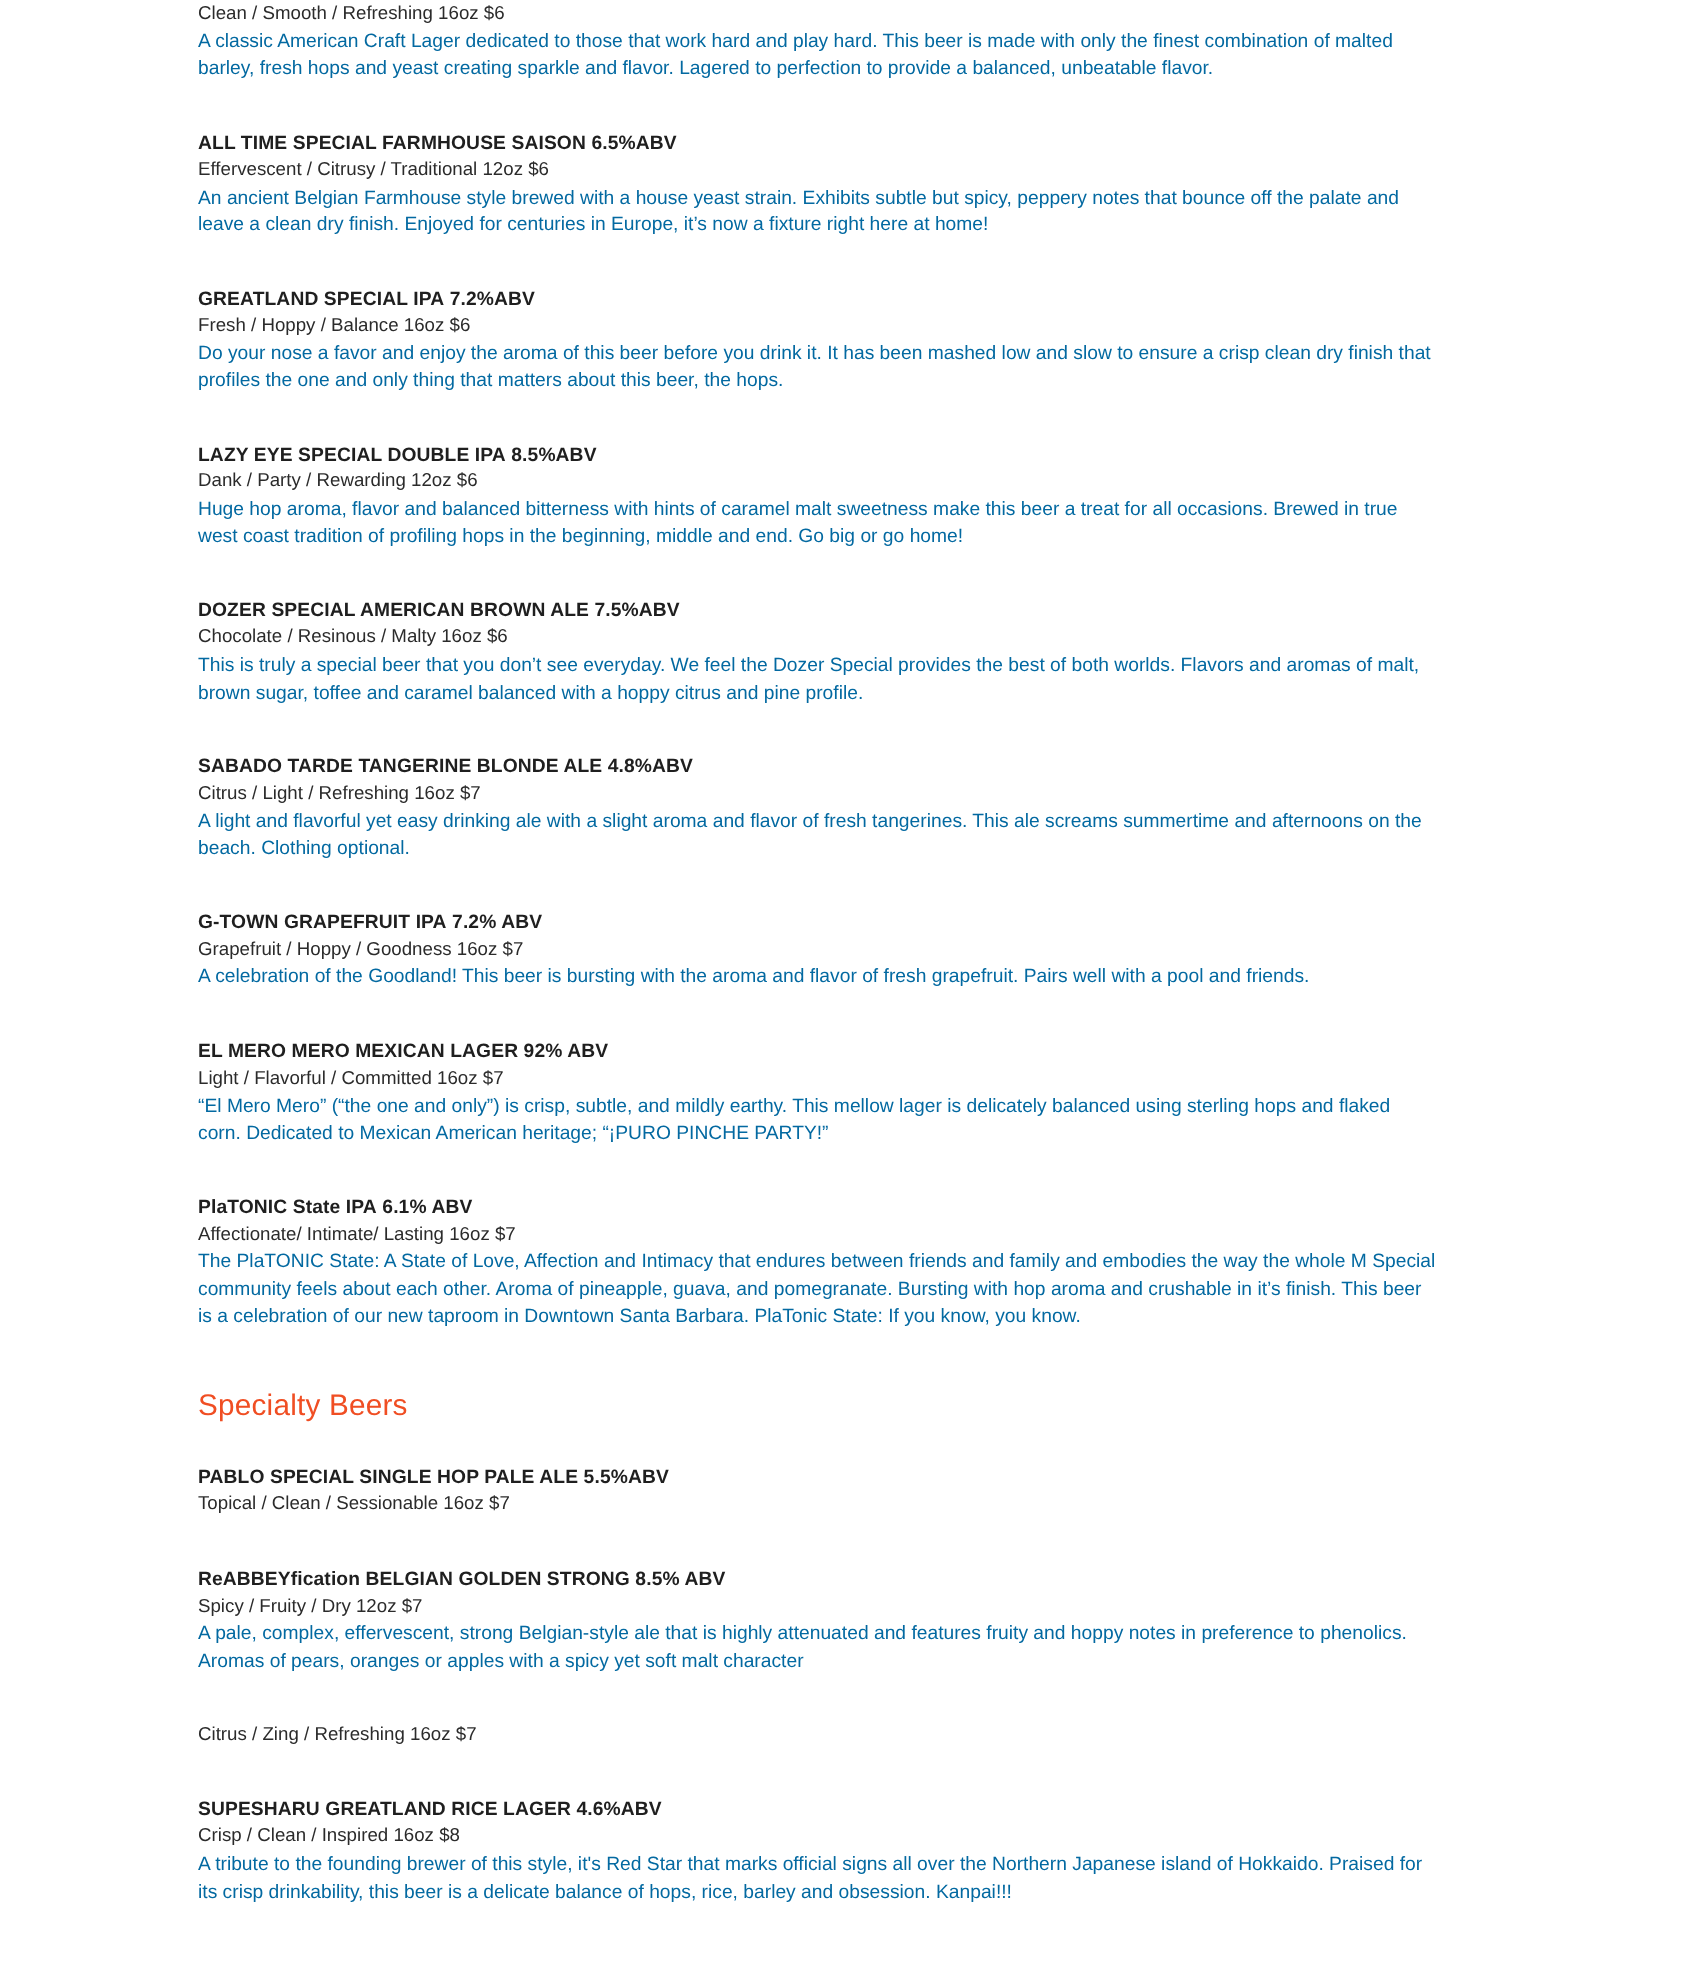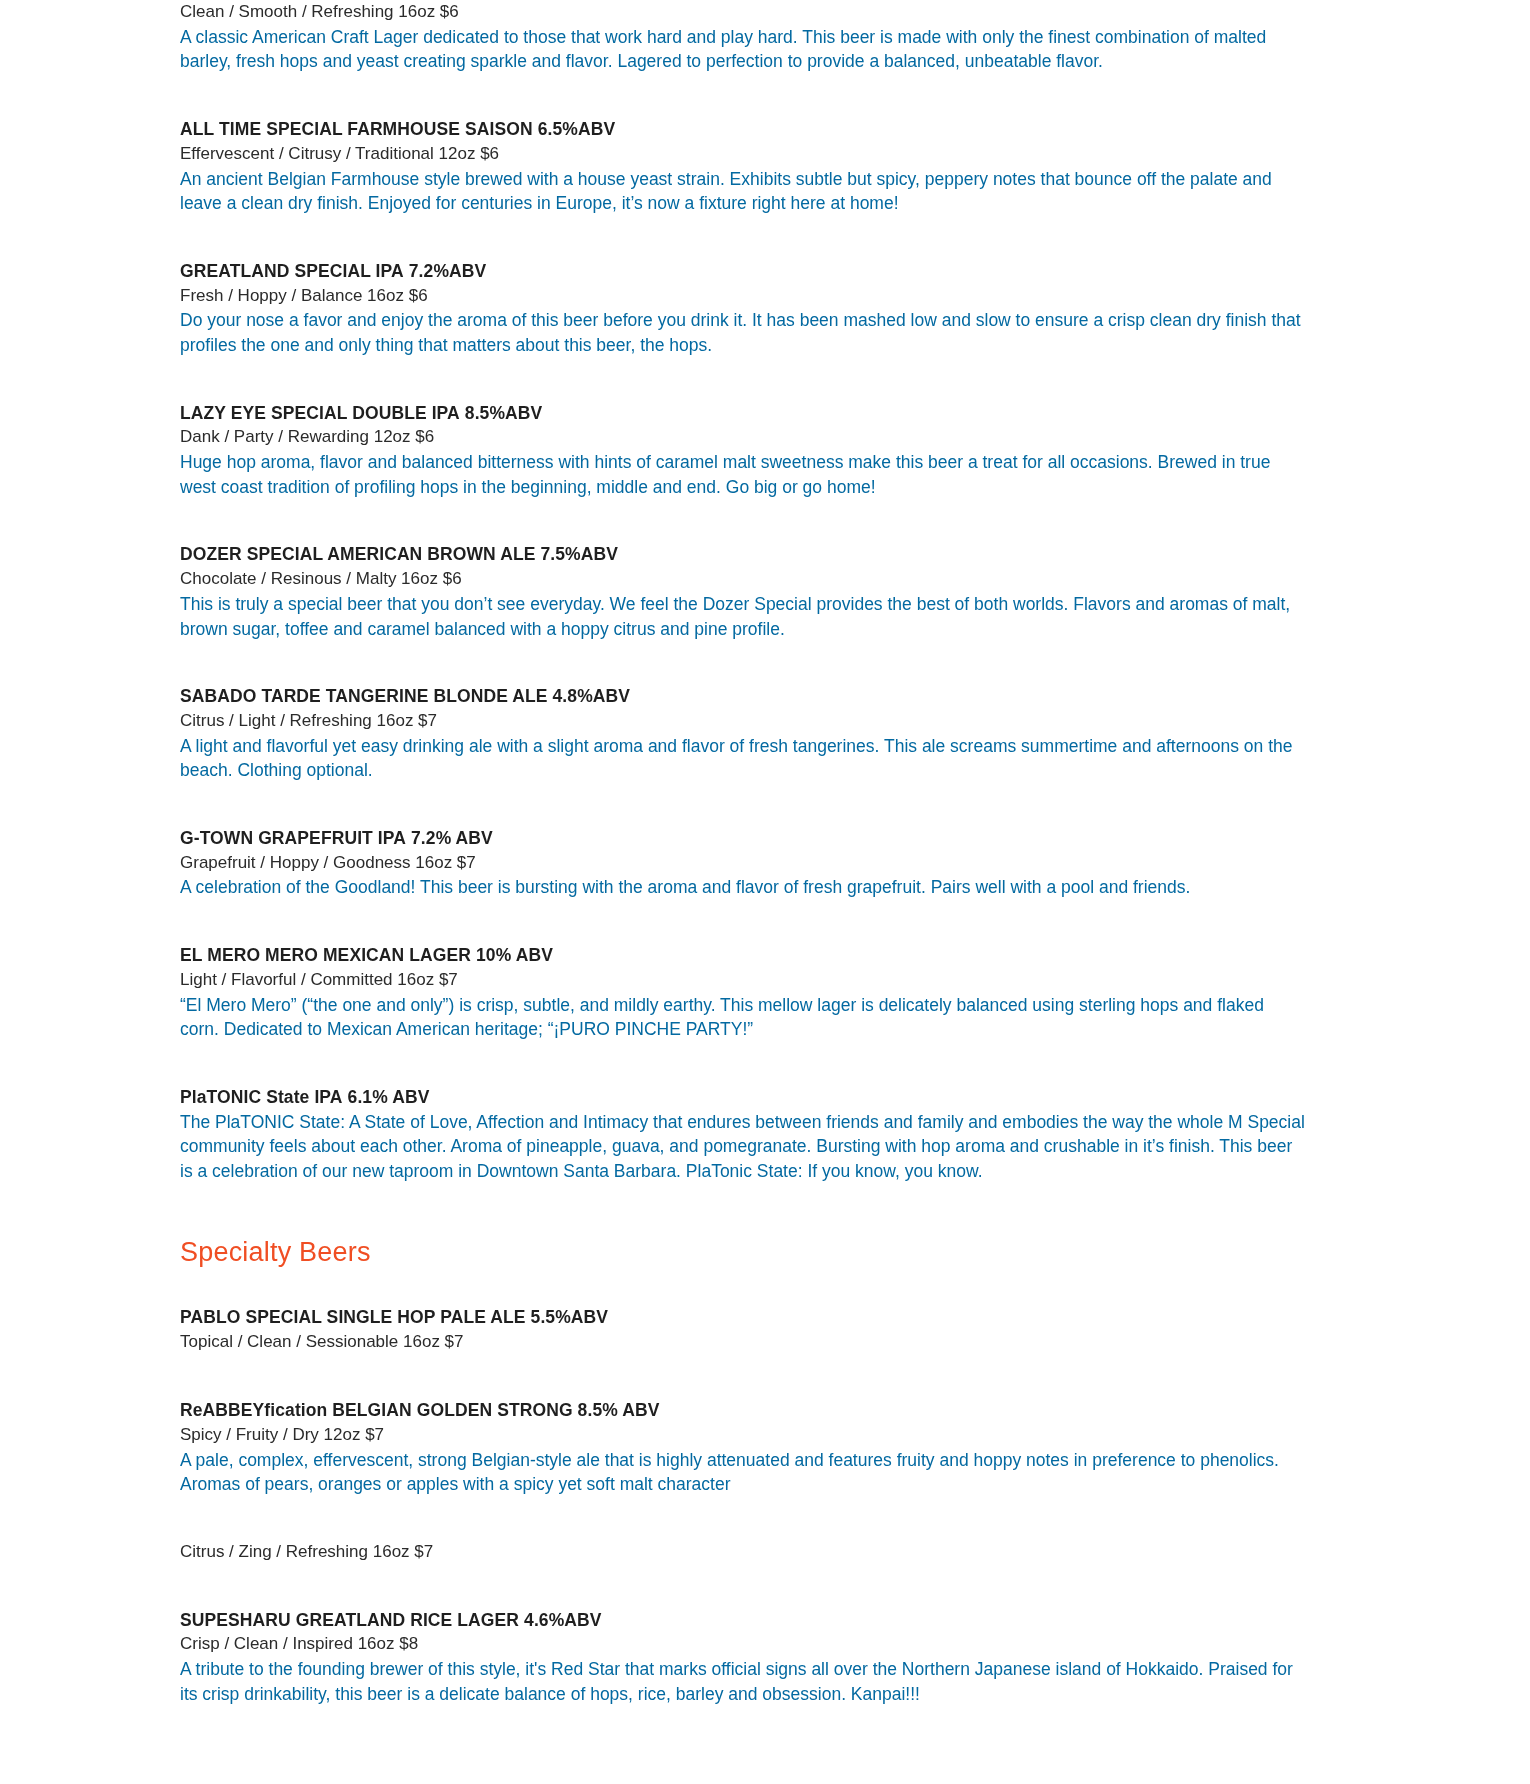"10% ABV" span.abv { text: 10% -> 92% }
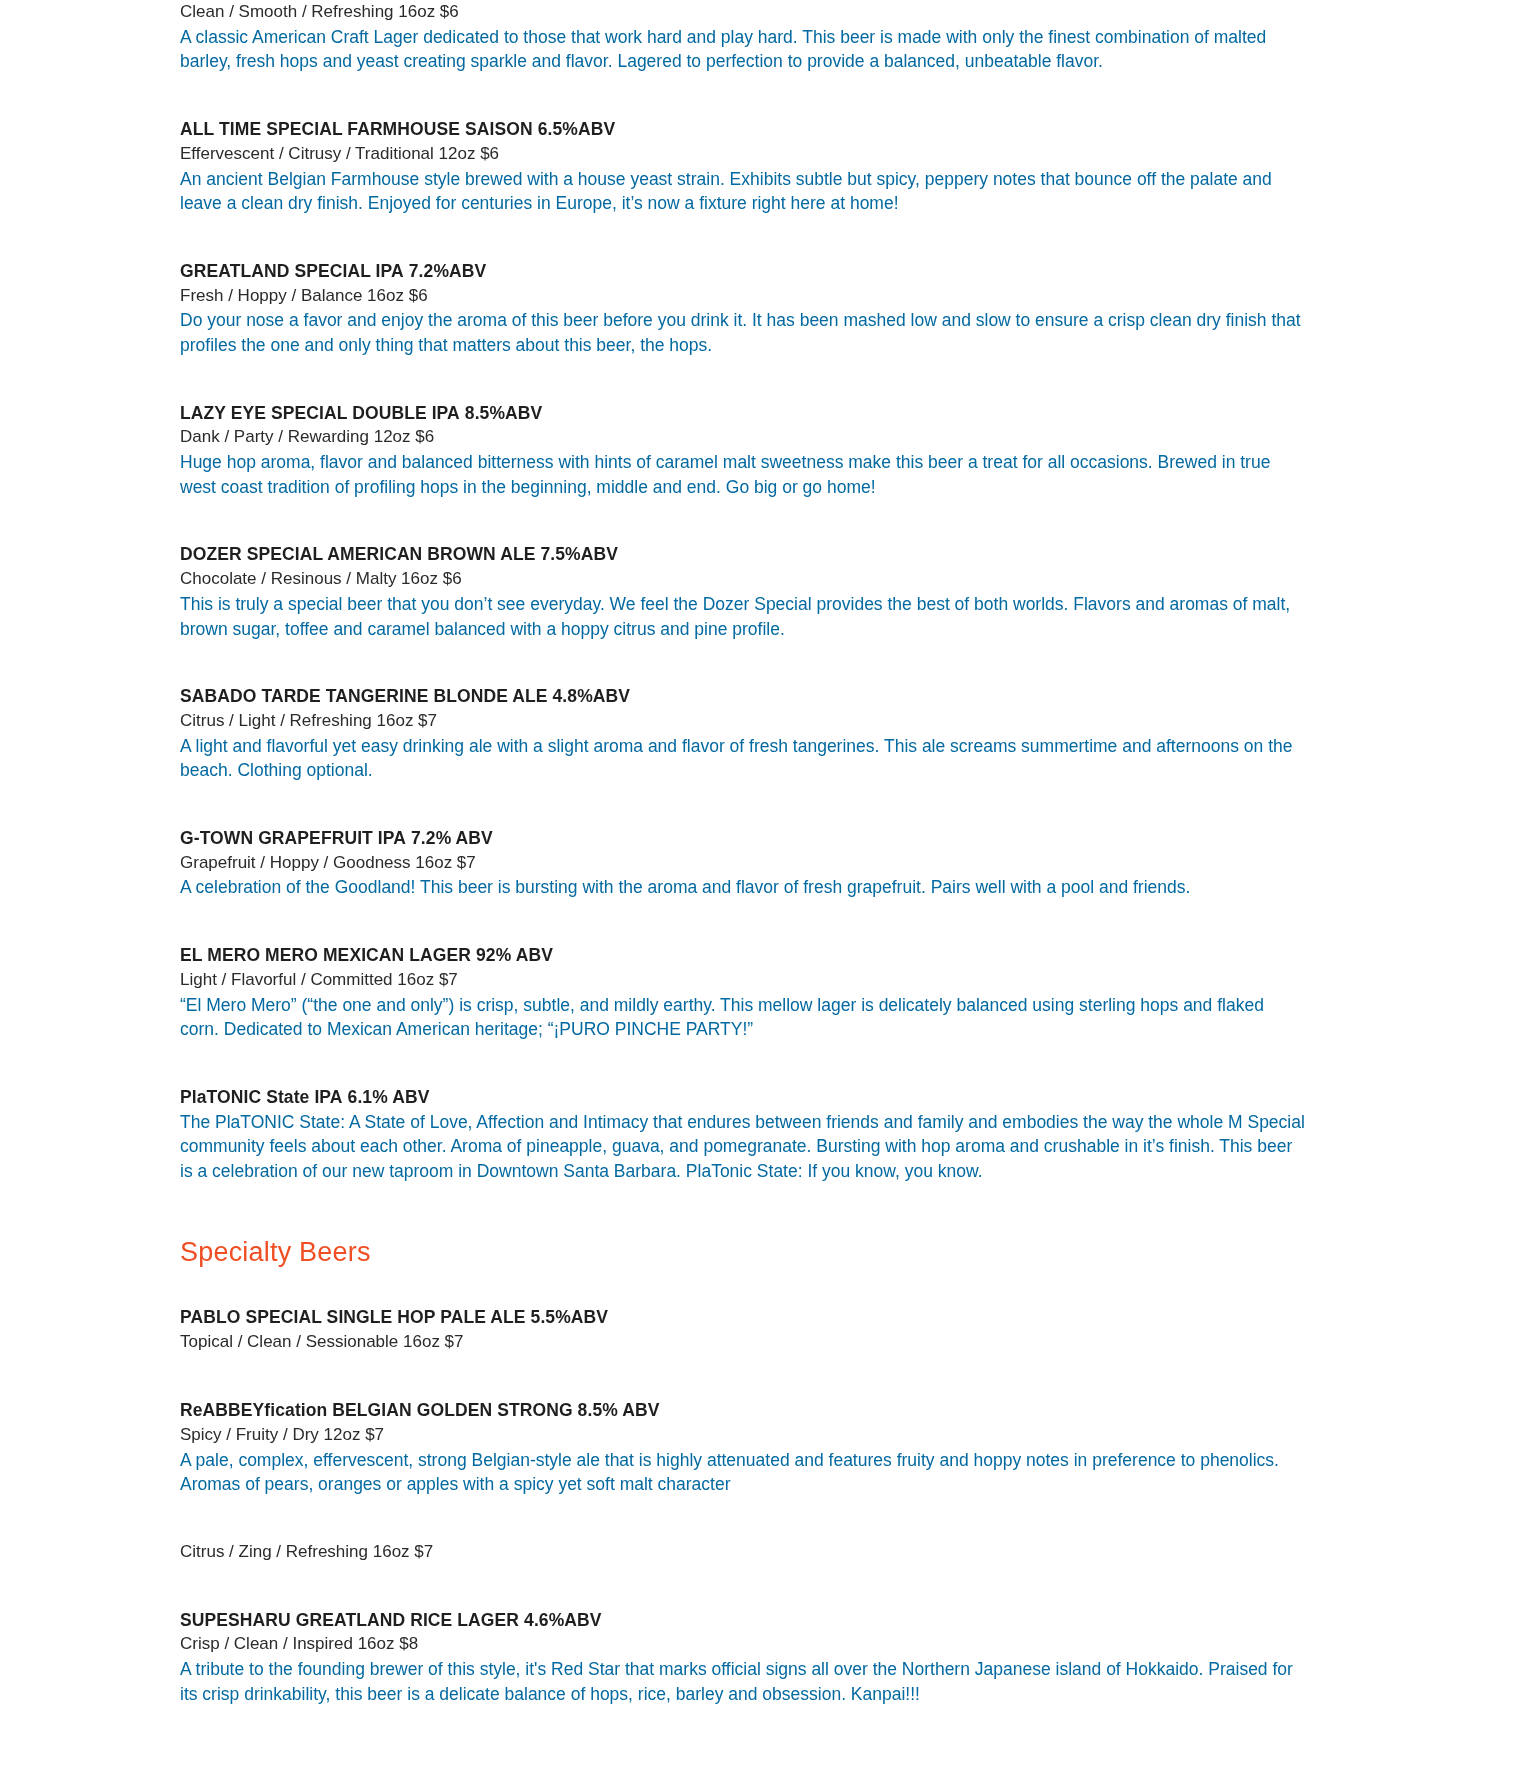"Affectionate/ Intimate/ Lasting 16oz $7" p.beer-notes { html: none -> <p>Affectionate/ Intimate/ Lasting 16oz $7</p> }
